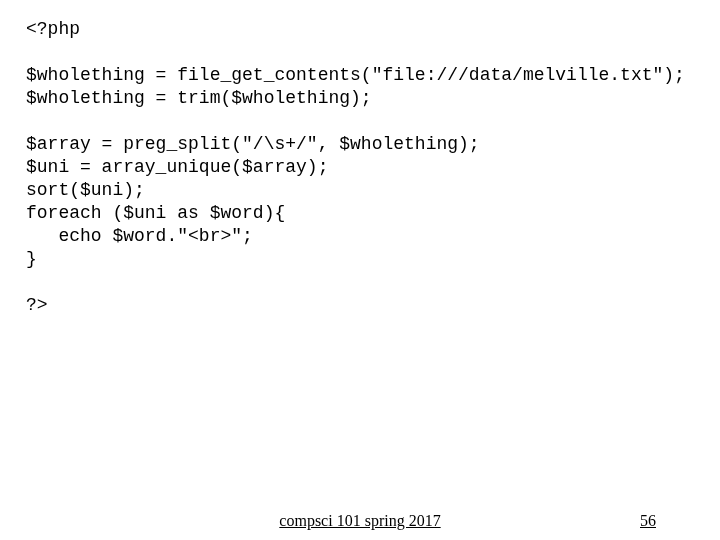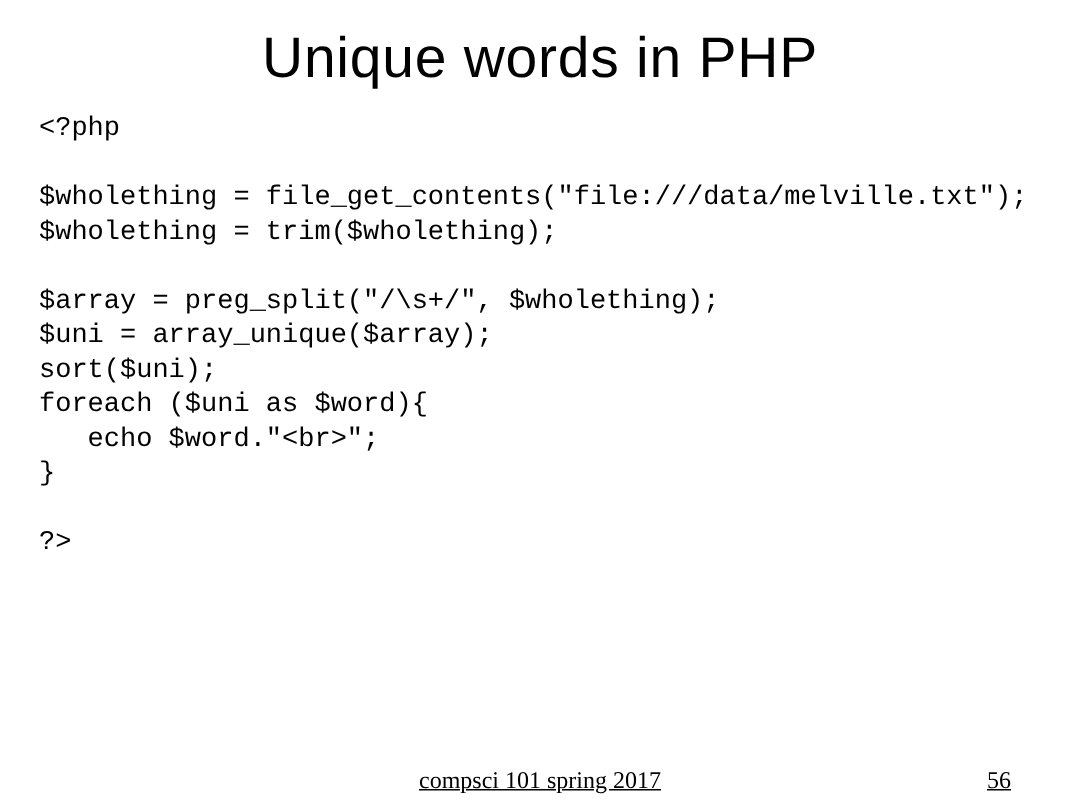"Unique words in PHP" h1.title { html: <h1>Unique words in PHP</h1> -> none }
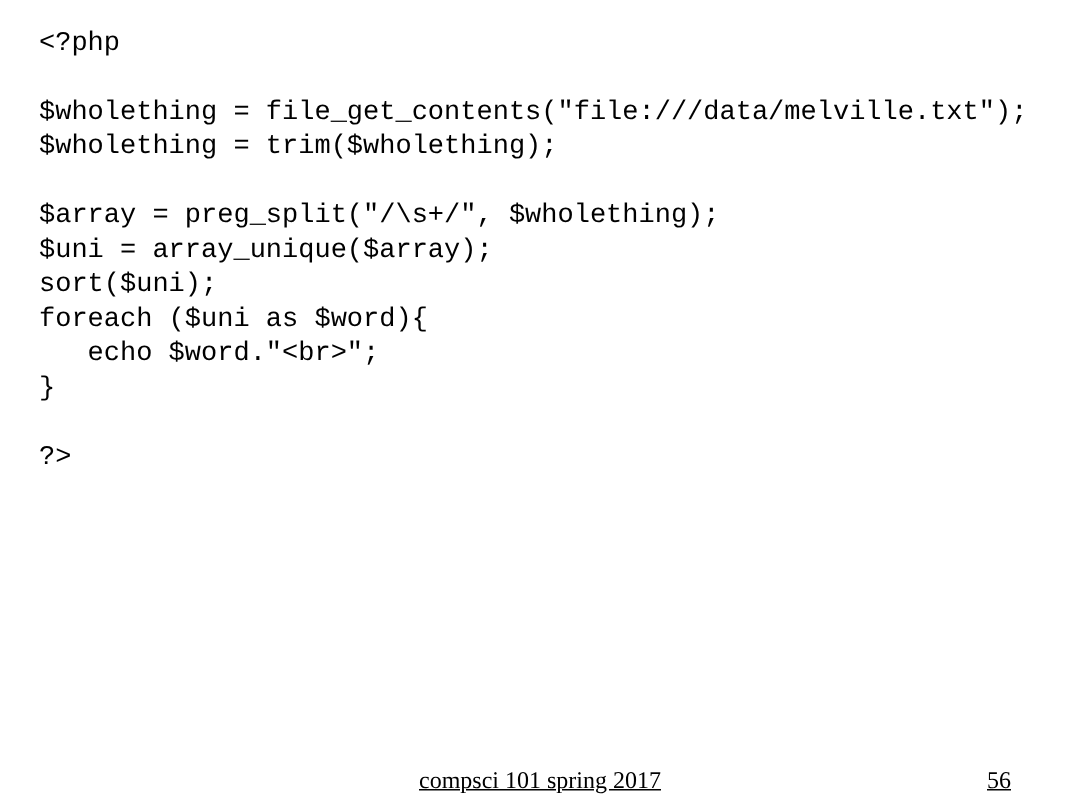"56" .footer-page { right: 46px -> 64px }
